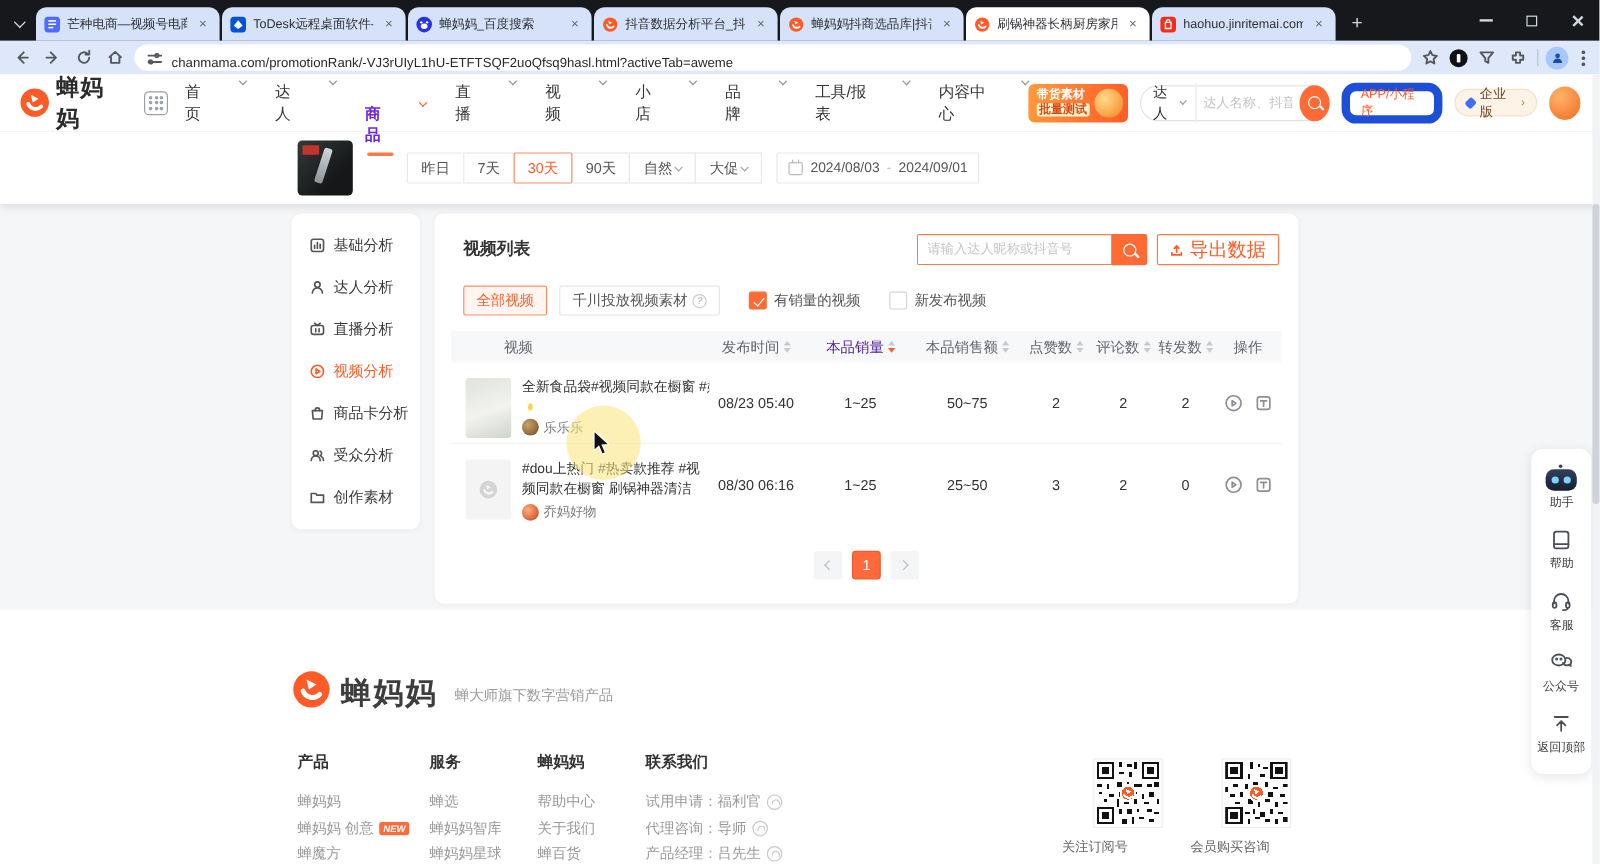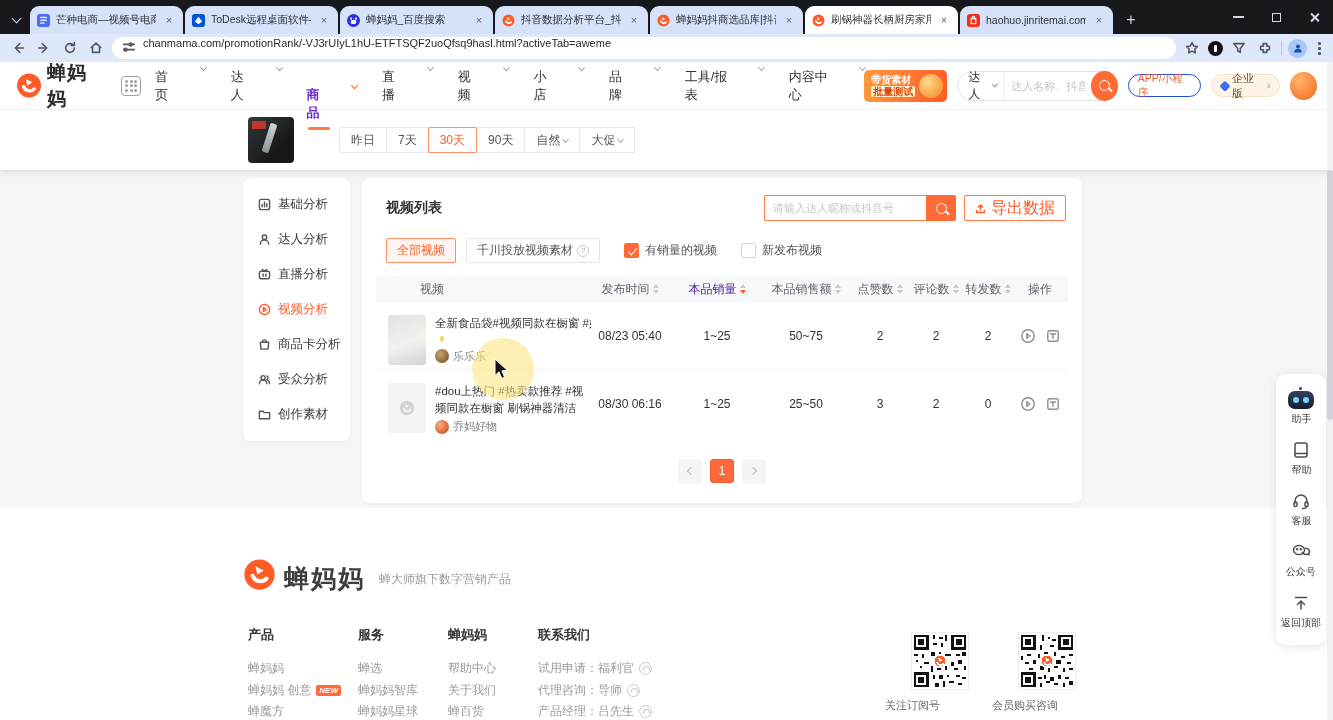"chanmama.com/promotionRank/-VJ3rUIyL1hU-" .omnibox { align-items: flex-start -> flex-end }
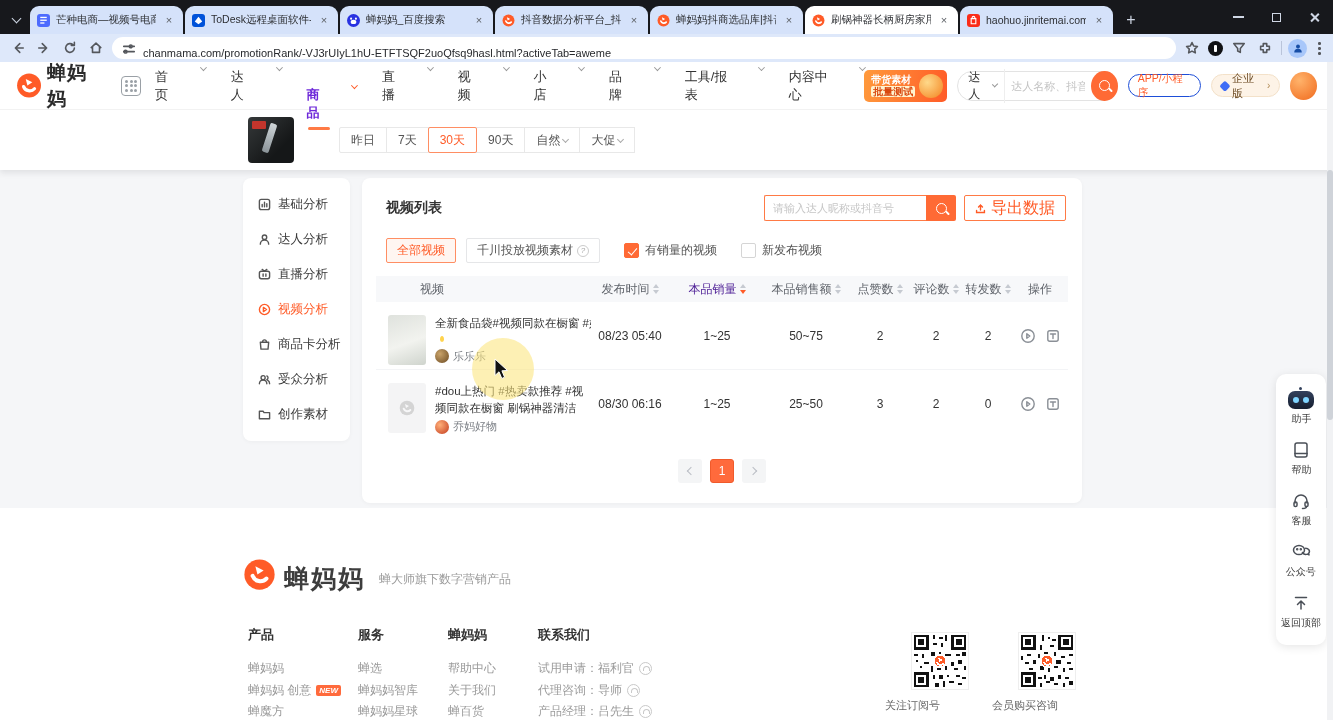"APP/小程序" .pill-app { border: 1px solid #1d4ed8 -> 7px solid #1d4ed8 }
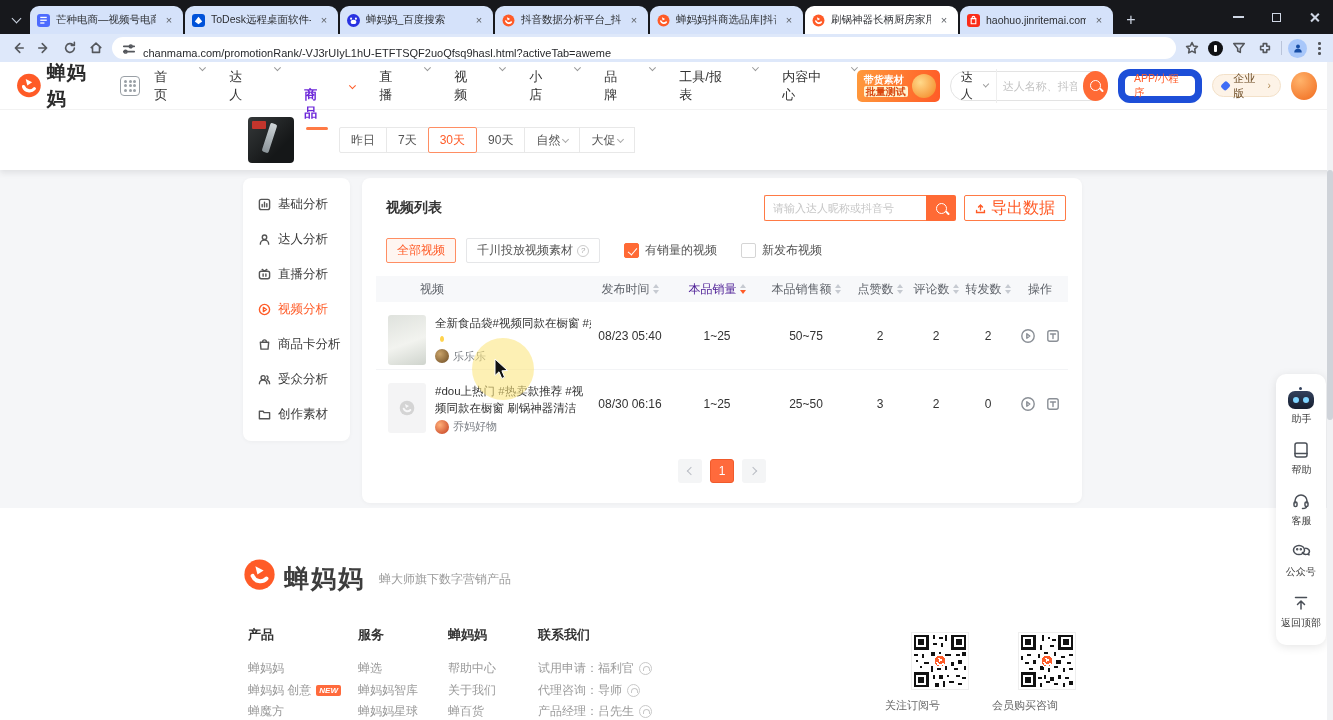"2024/08/03" div.daterange { html: none -> <div> <i></i> <span>2024/08/03</span> <span>-</span> <span>2024/09/01</span> </div> }
